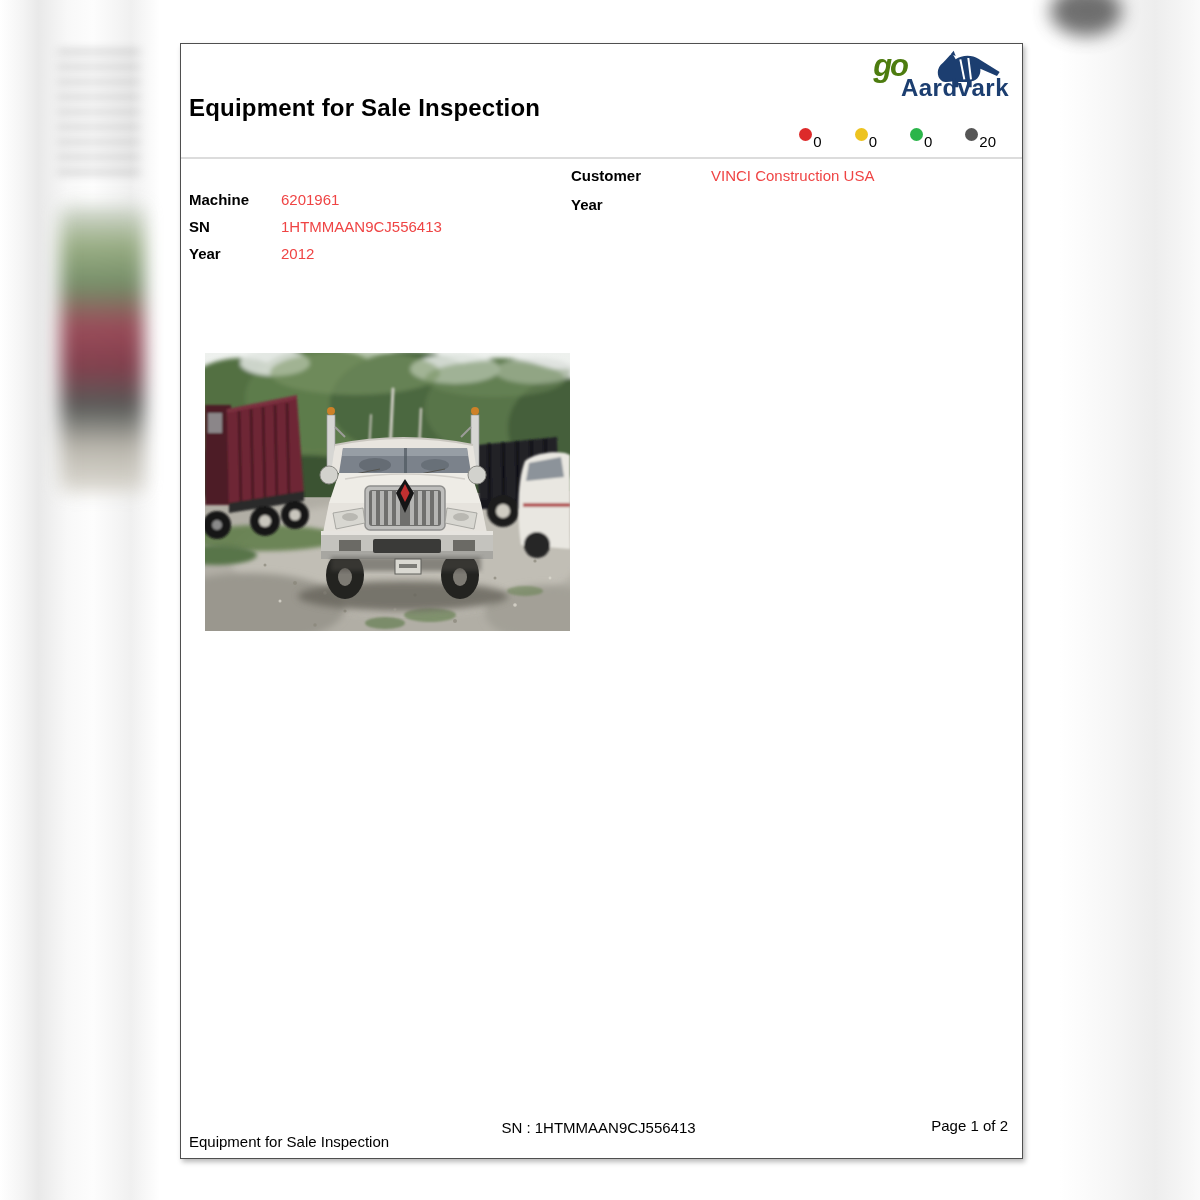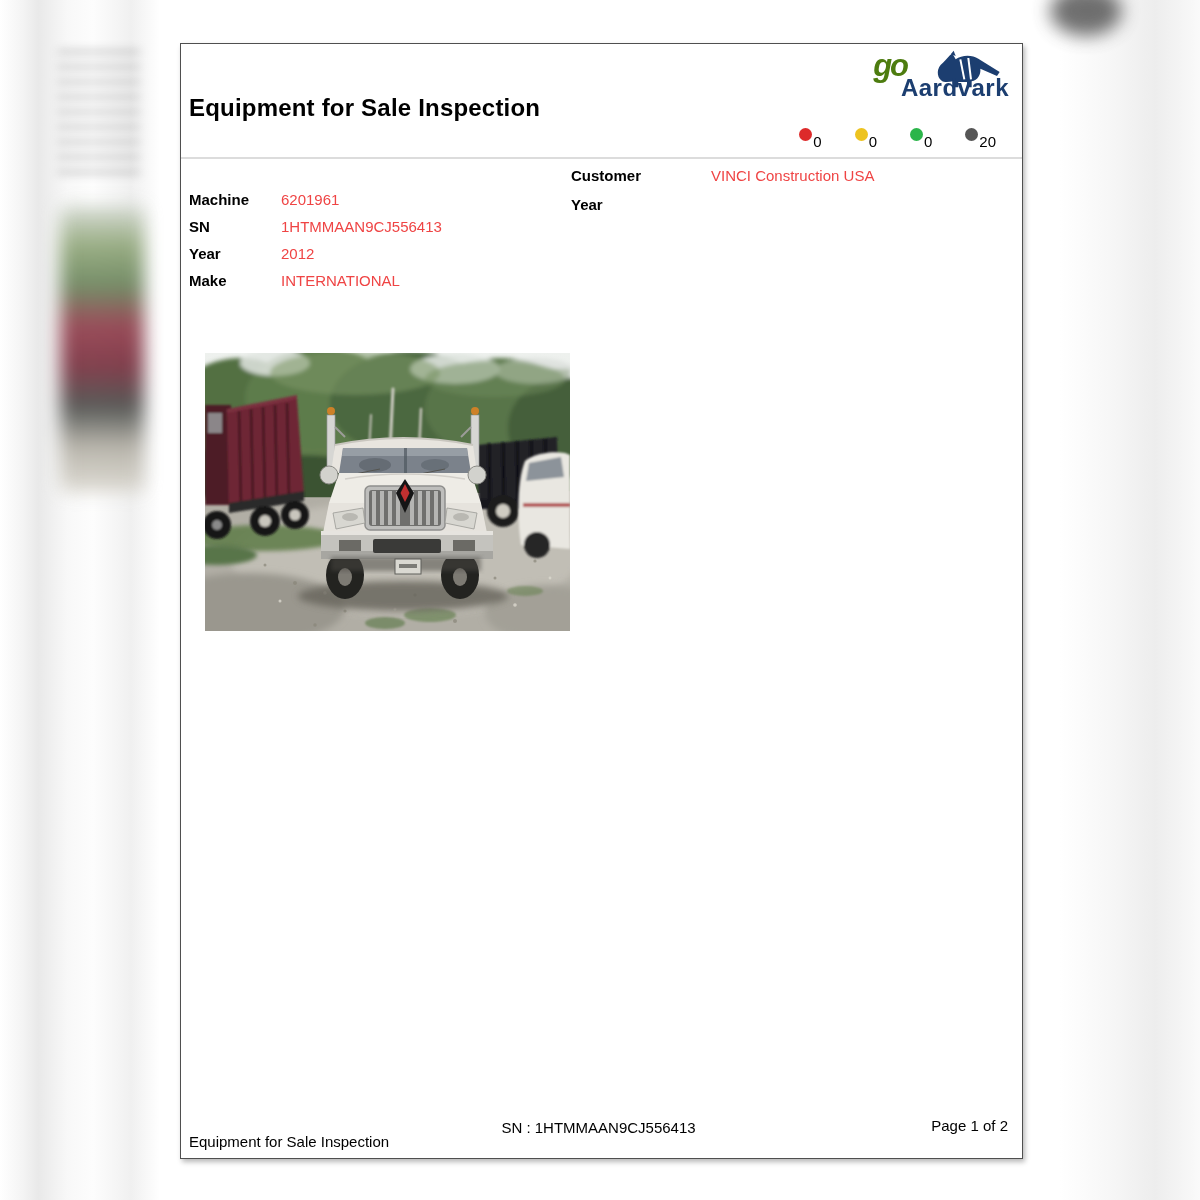"Make" div.info-row { html: <div> <span>Make</span> <span>INTERNATIONAL</span> </div> -> none }
